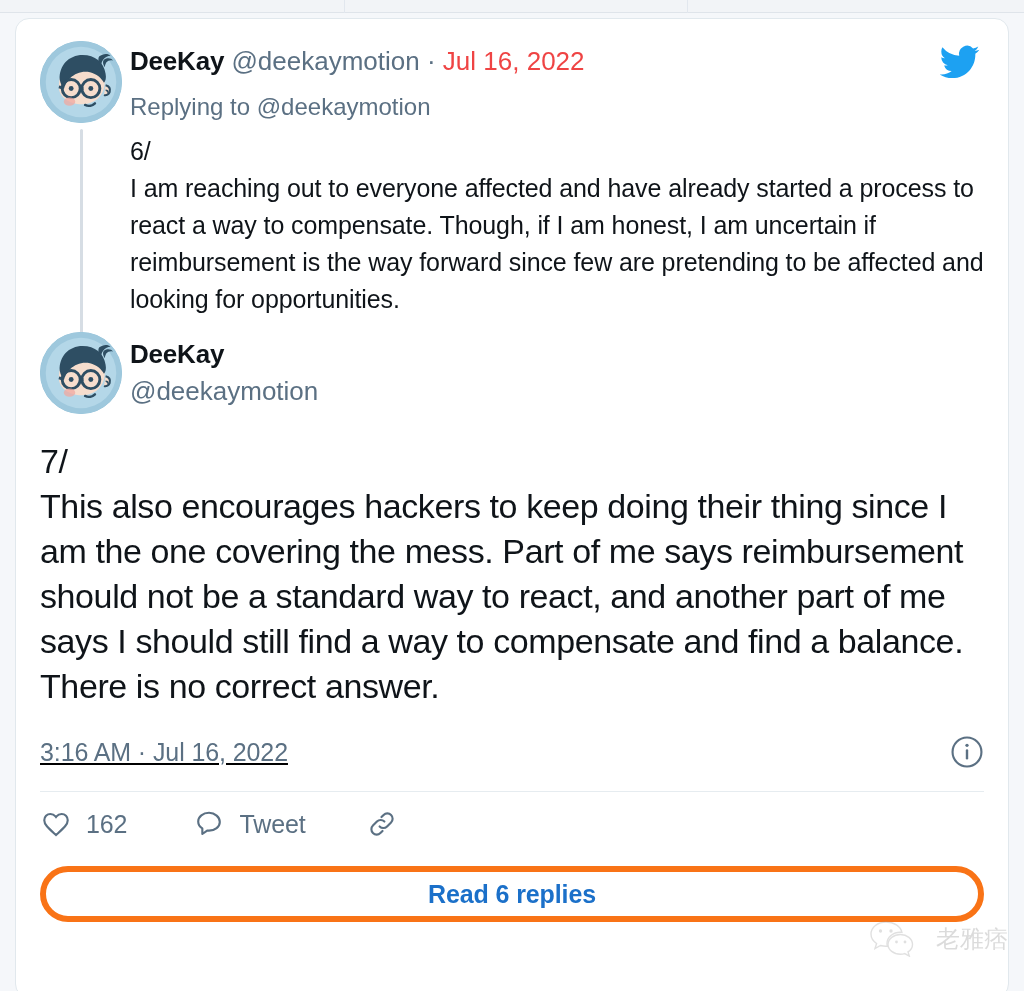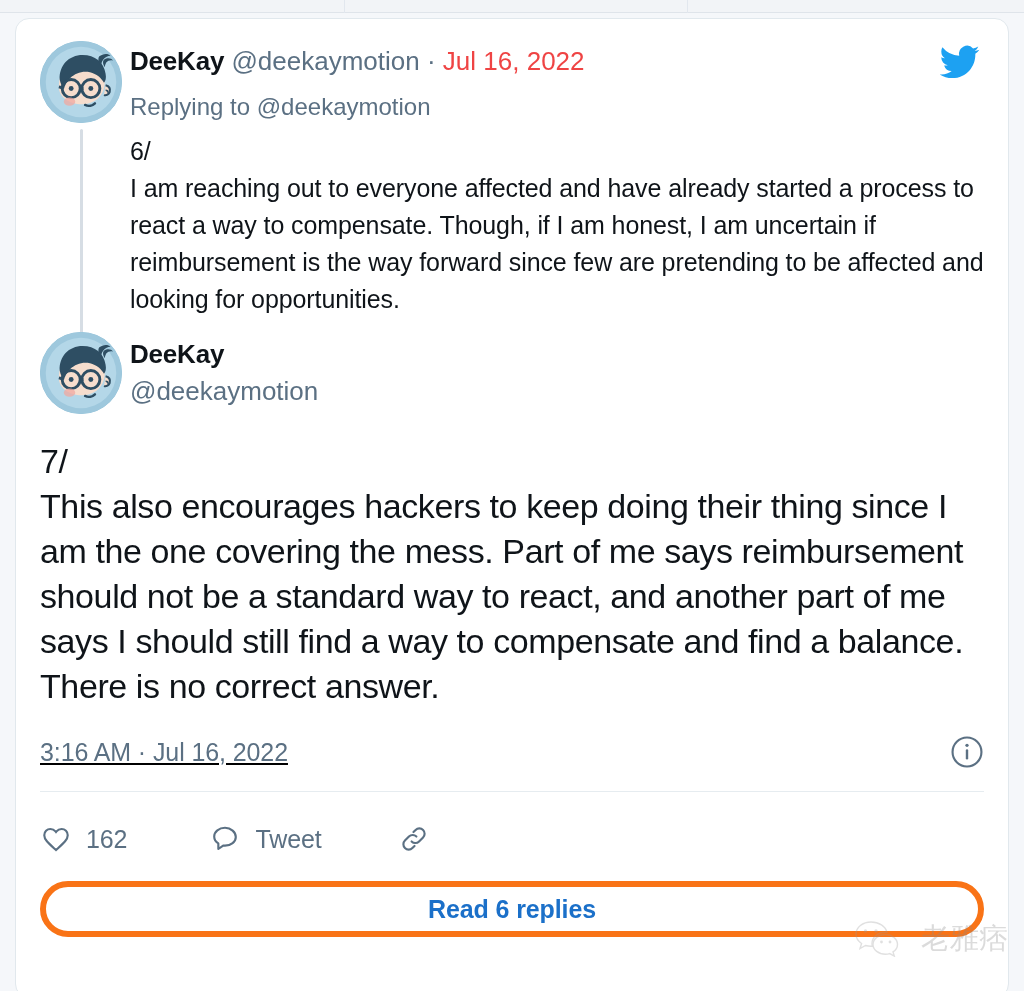"162" .actions { gap: 16px -> 0; margin-top: 31px -> 16px }
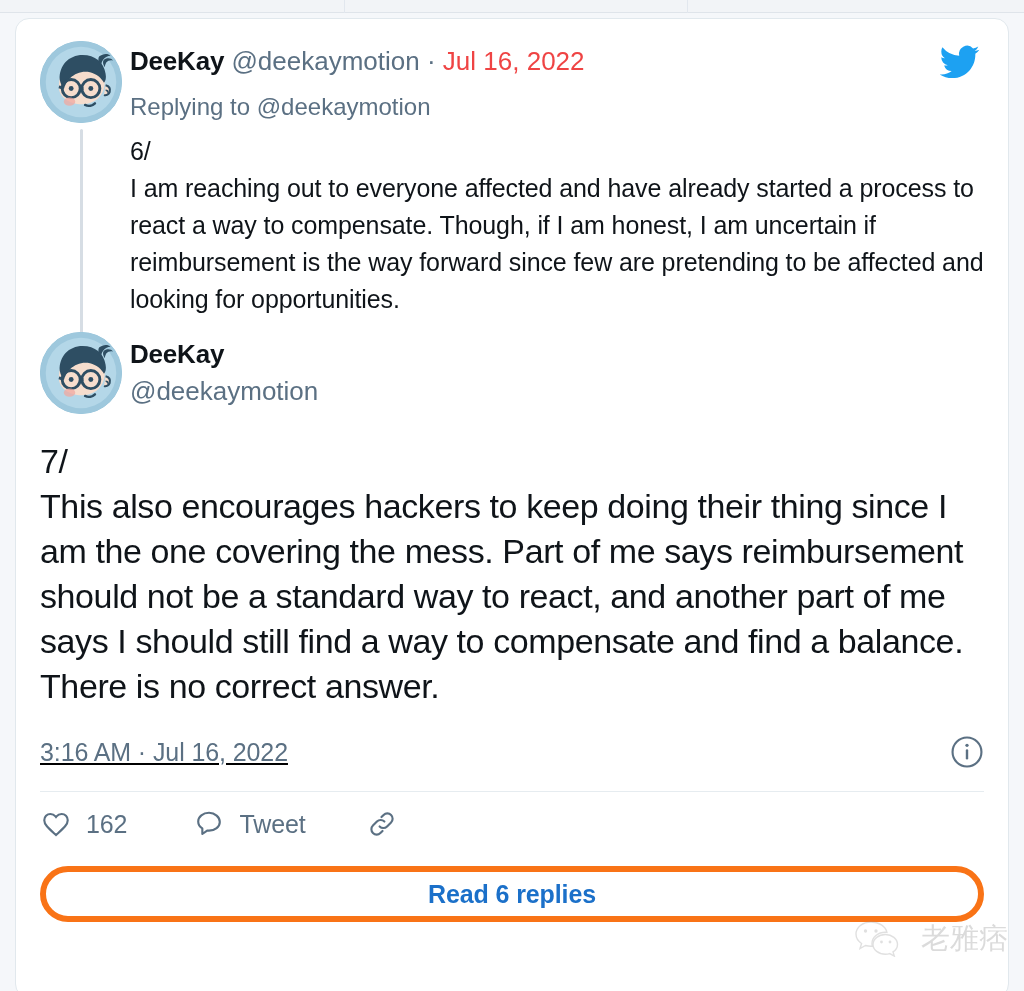"老雅痞" .watermark .wm-text { font-size: 29px -> 24px }
